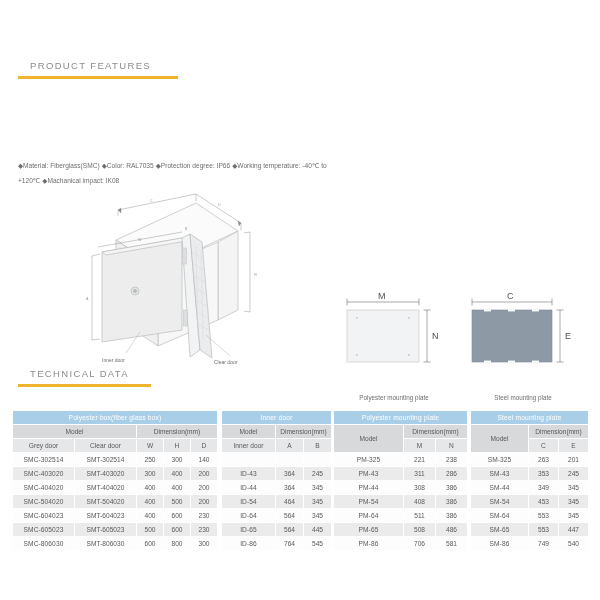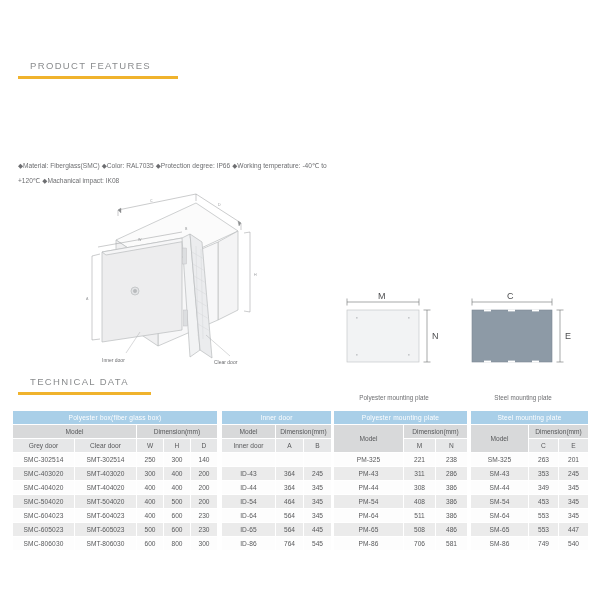"TECHNICAL DATA" #techdata-section { top: 376px -> 368px }
